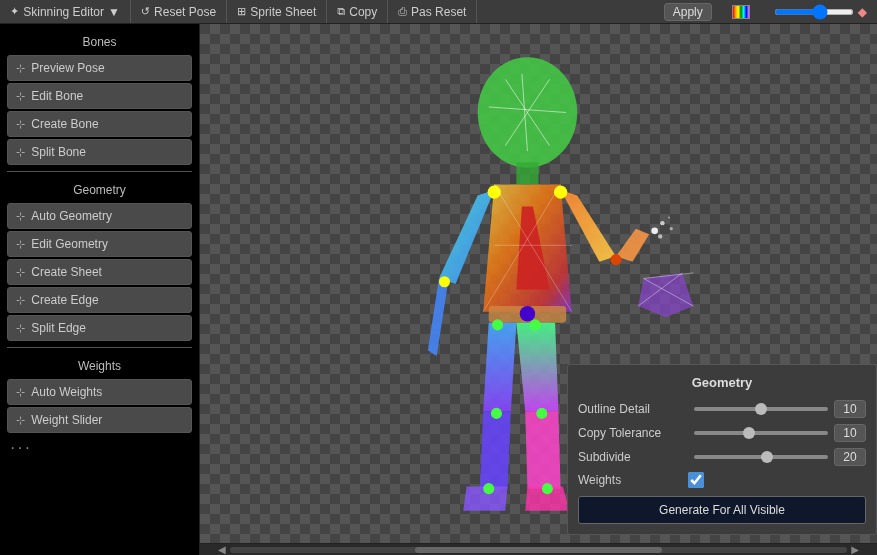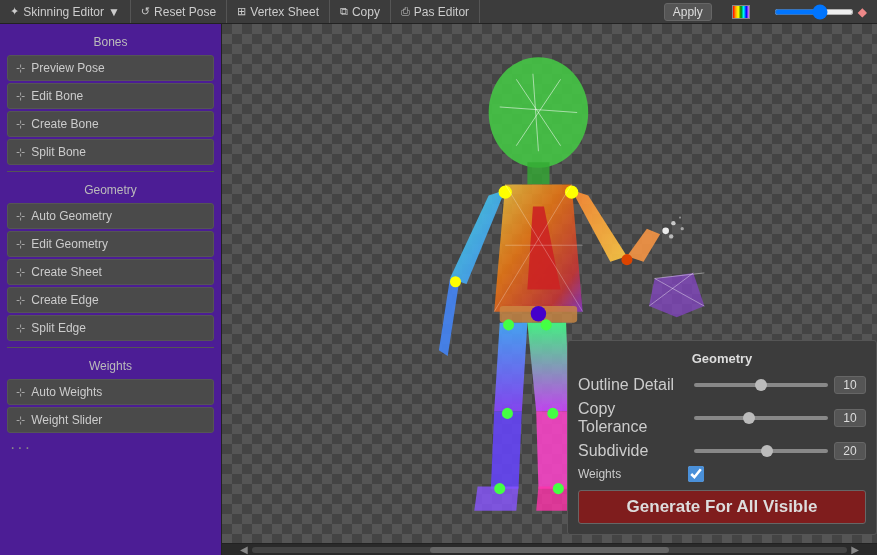"Vertex Sheet" span { text: Vertex -> Sprite }
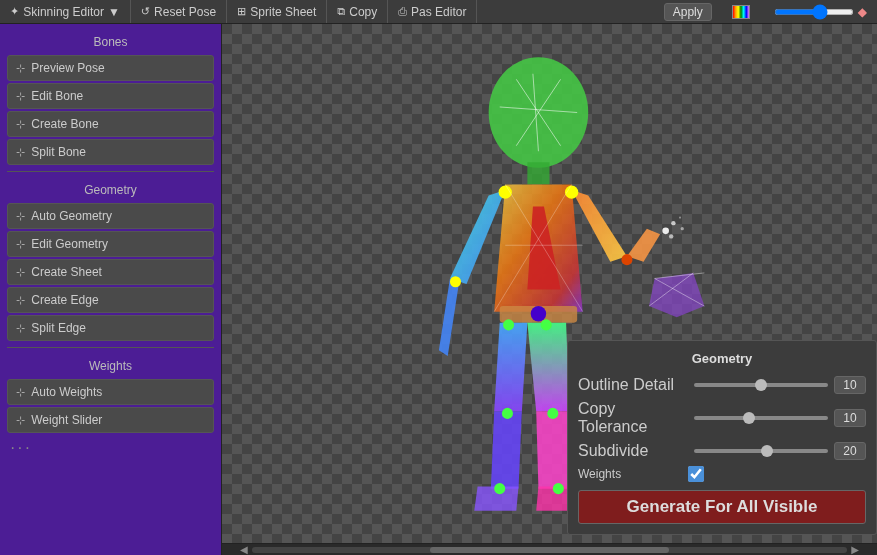"Pas Editor" span { text: Editor -> Reset }
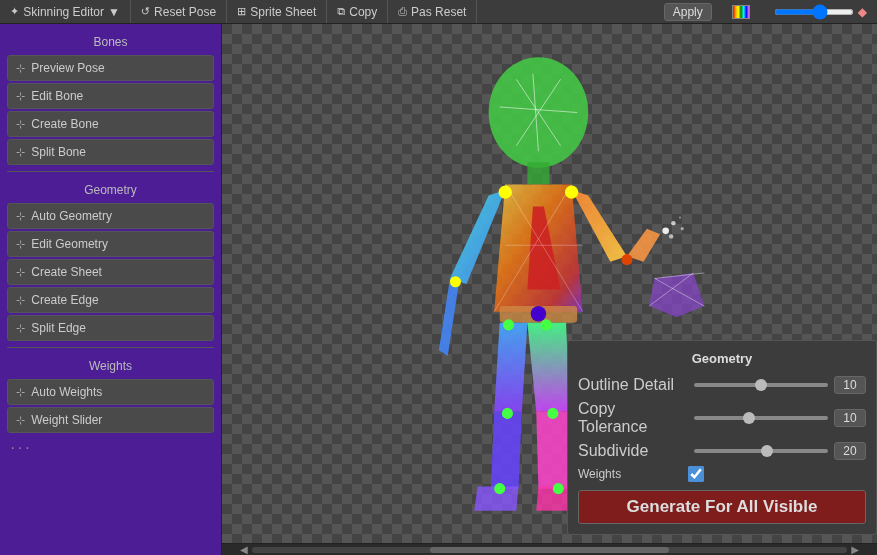"Bones" .left-panel { background: #4c1d95 -> #000000; width: 222px -> 200px }
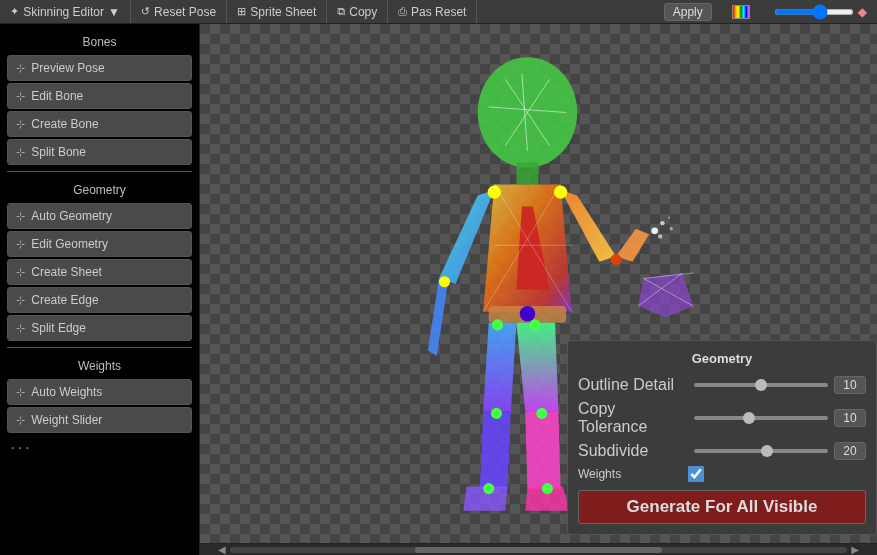"Outline Detail" .geo-label { font-size: 16px -> 12px }
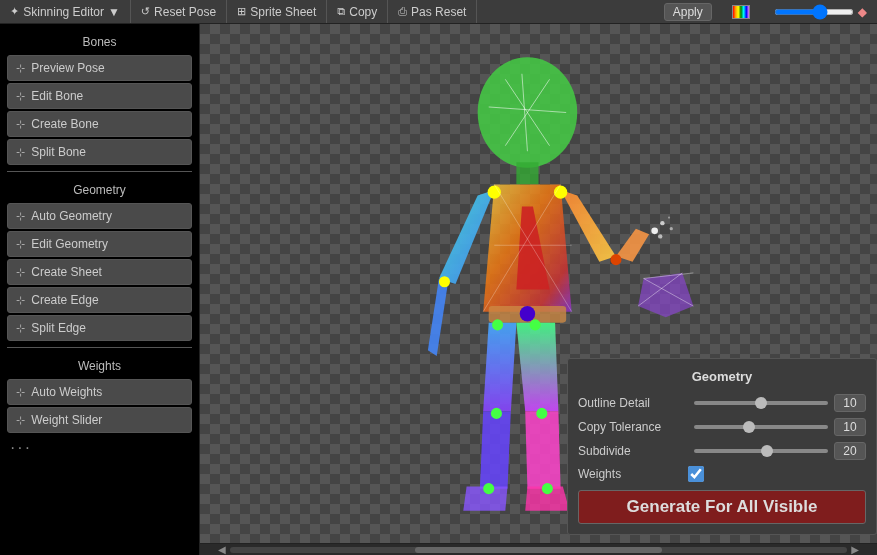"Generate For All Visible" .gen-btn { background: #7f1d1d -> #0f172a; font-size: 17px -> 12px; font-weight: bold -> none }
